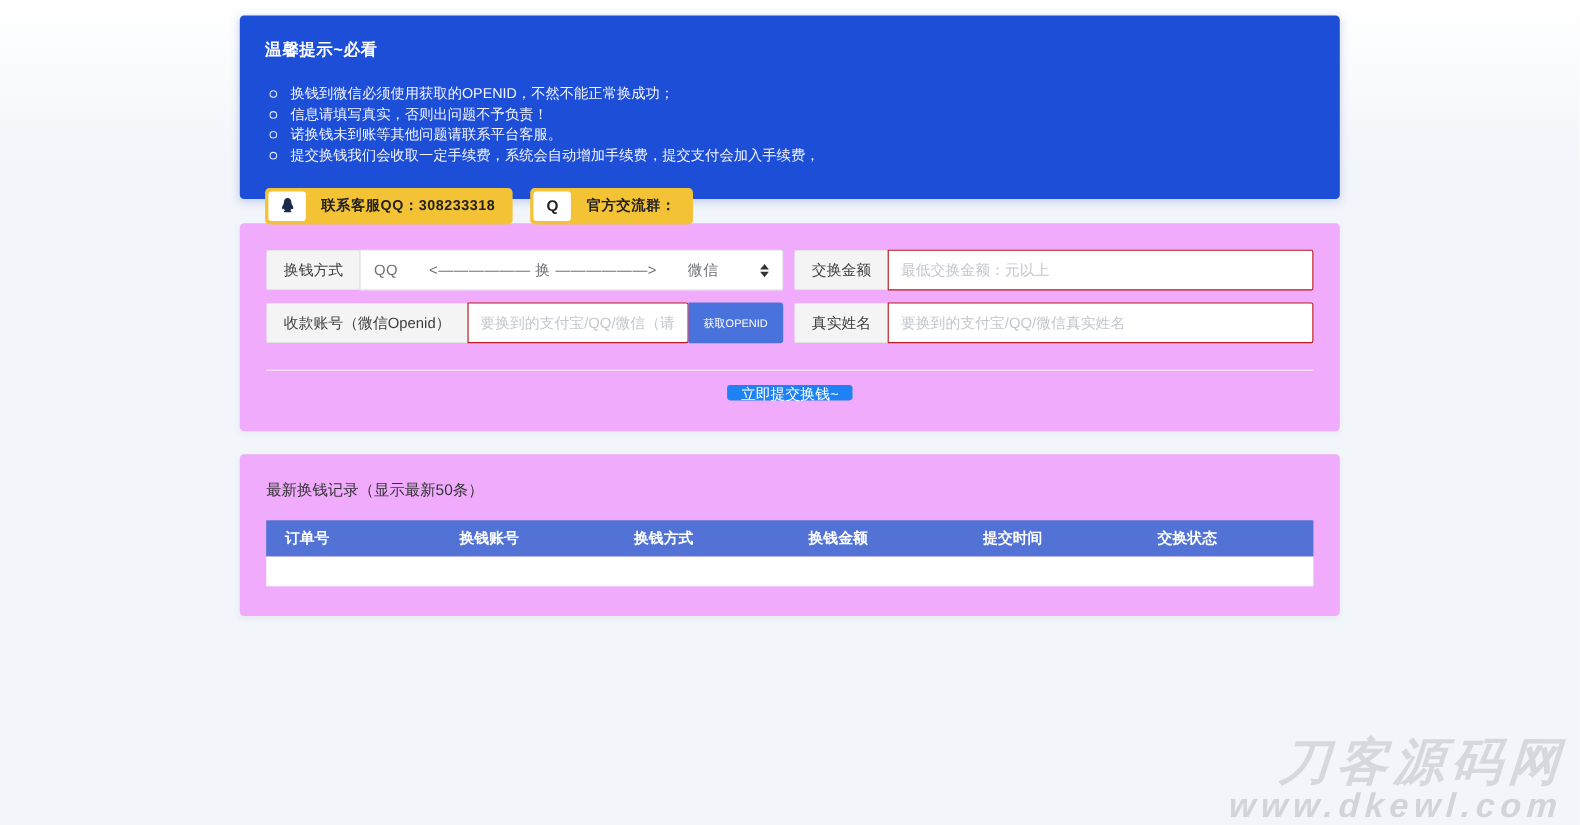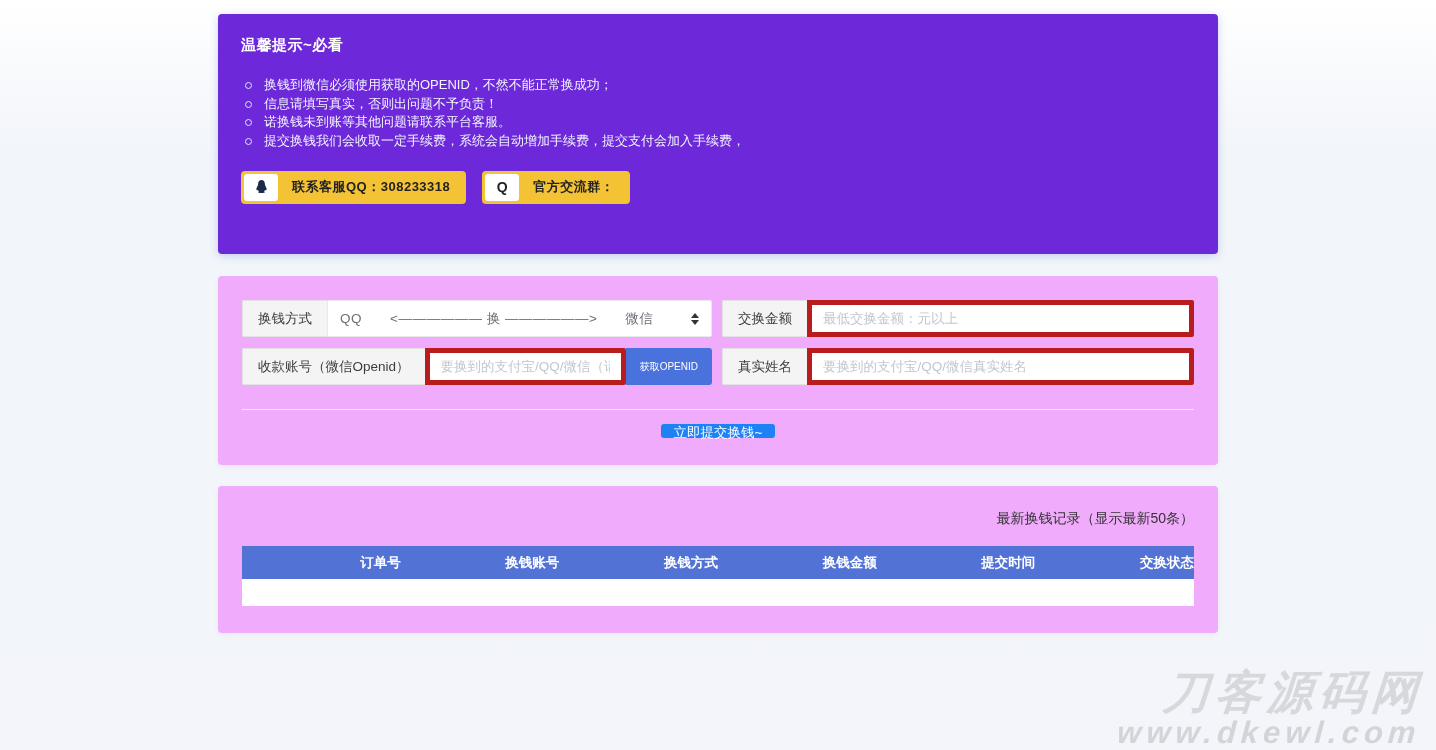"温馨提示~必看" .notice-card { background: #6d28d9 -> #1d4ed8; height: 240px -> 167px }
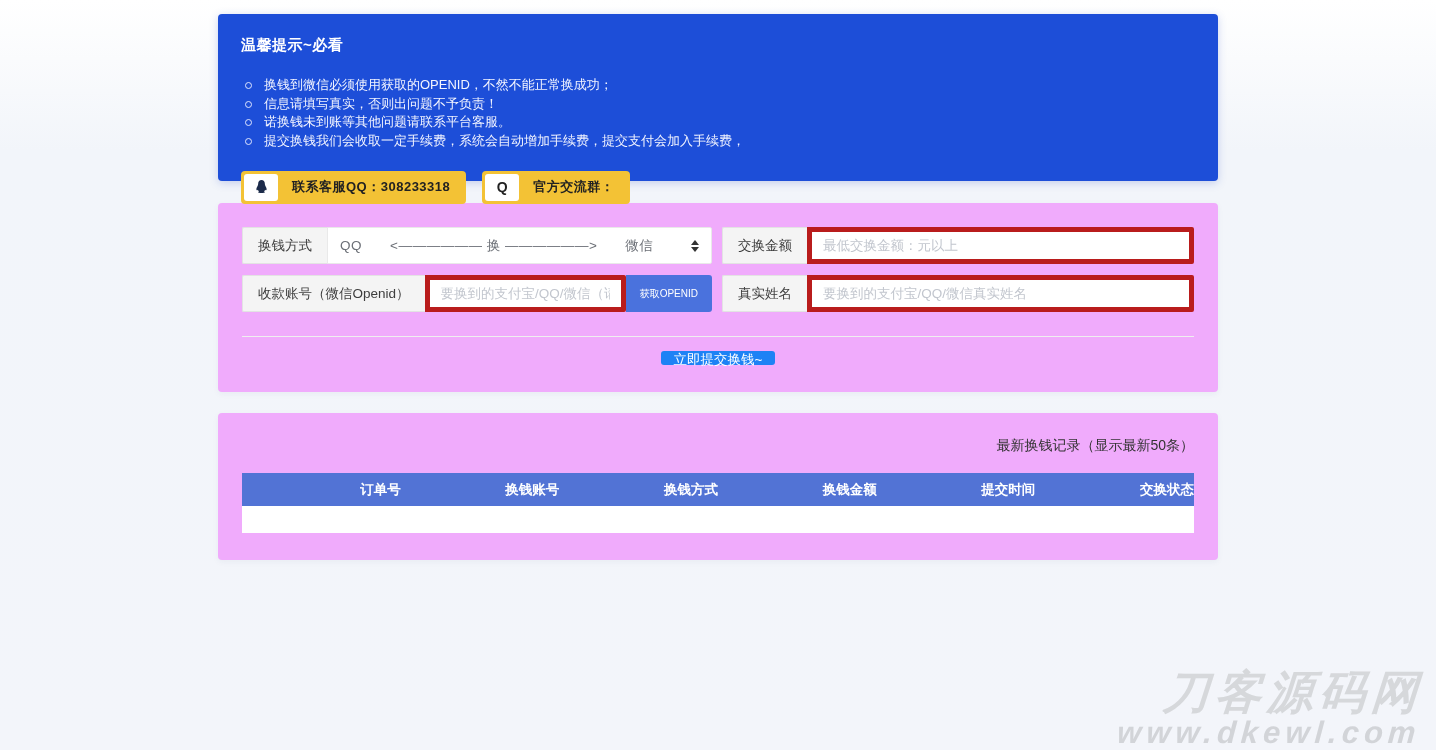"最低交换金额：元以上" .input-group input { border: 5px solid #b91c1c -> 1px solid #b91c1c }
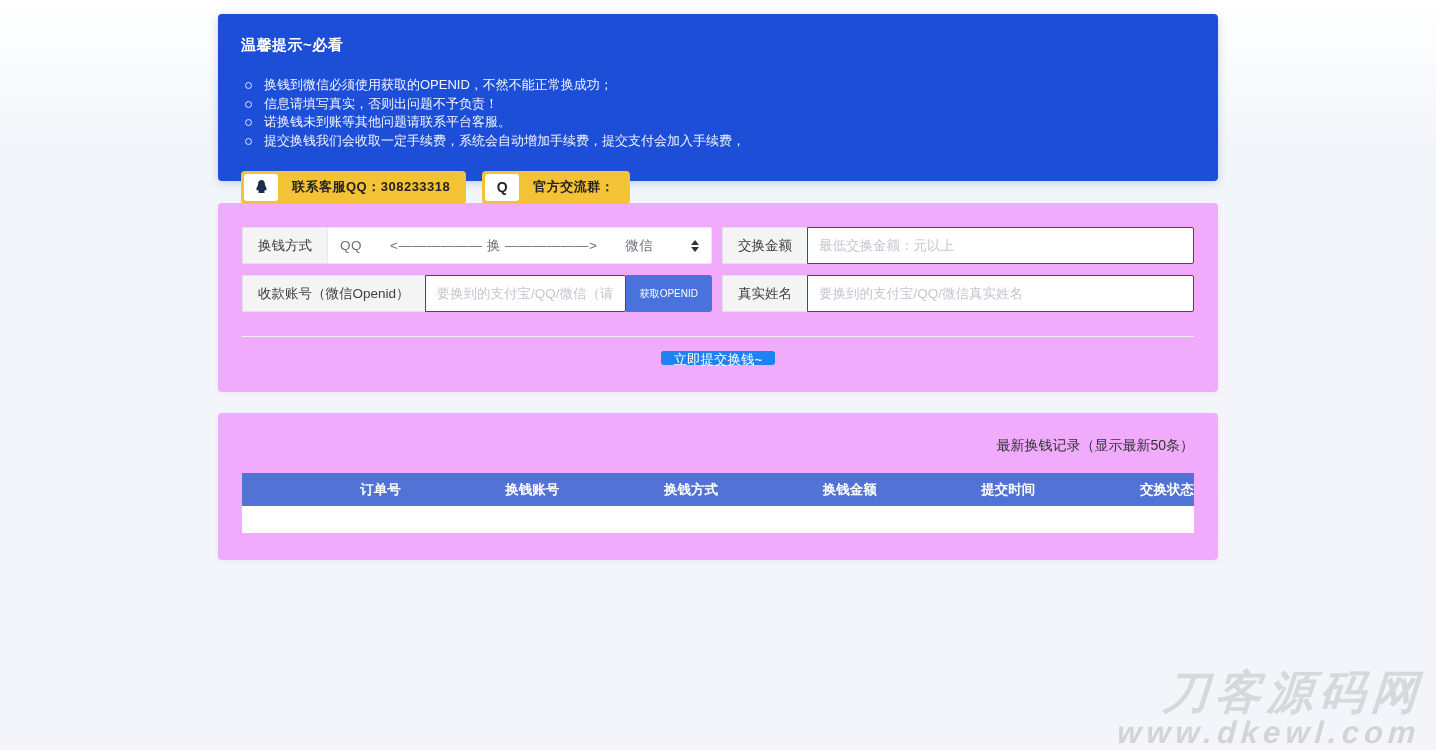"最新换钱记录（显示最新50条）" .records-card { text-align: right -> none }
